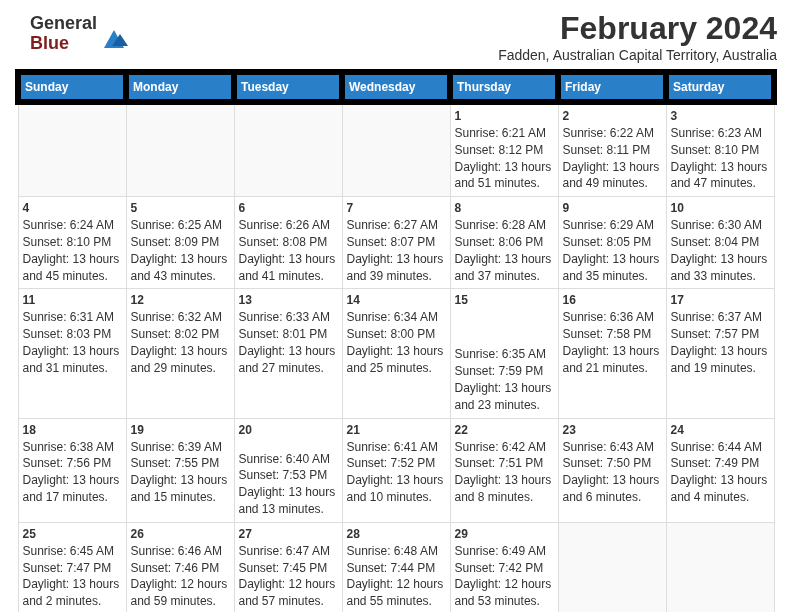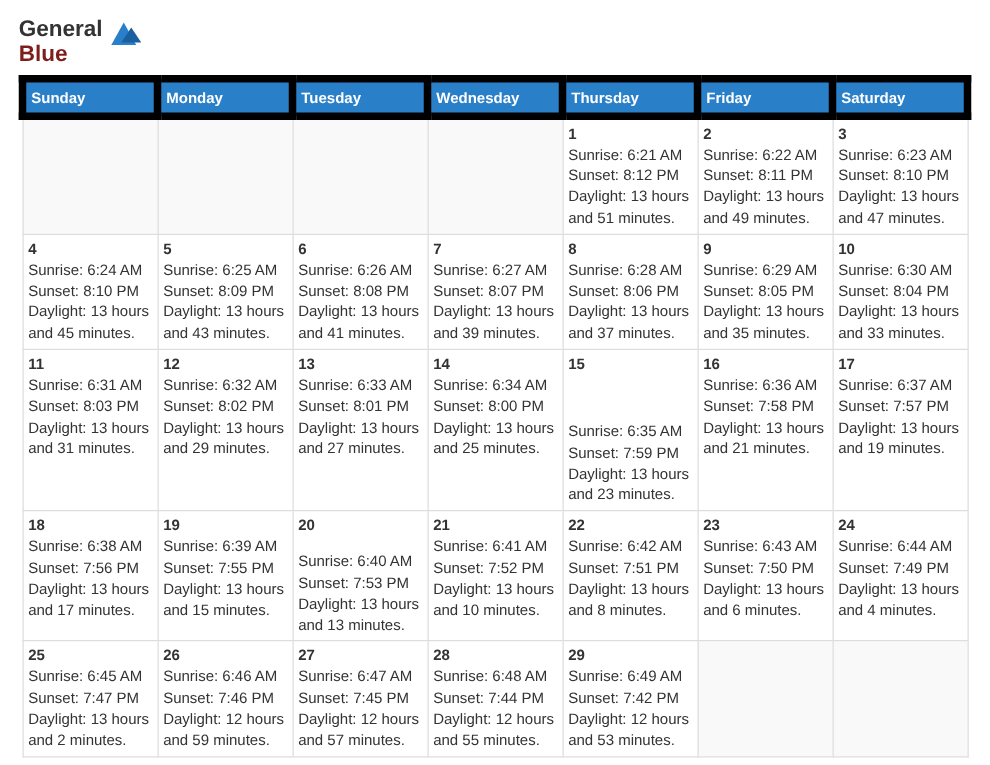"General" .logo { align-items: flex-start -> flex-end; margin-left: none -> 15px }
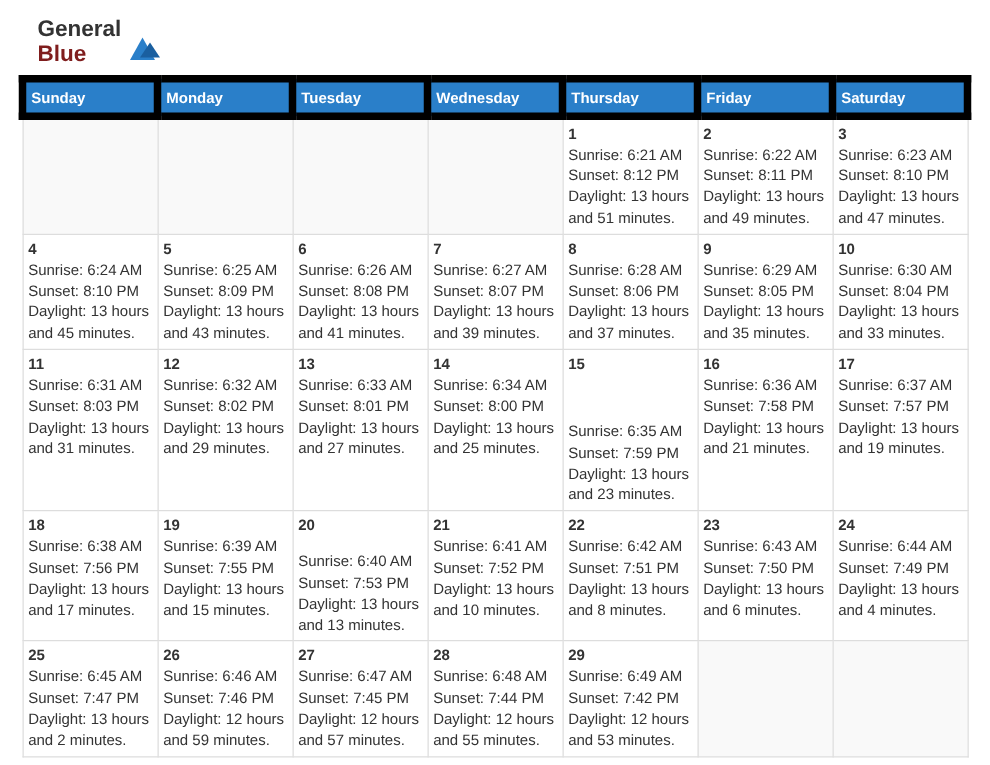"February 2024" div.title-area { html: none -> <div> <div>February 2024</div> <div>Fadden, Australian Capital Territory, Australia</div> </div> }
